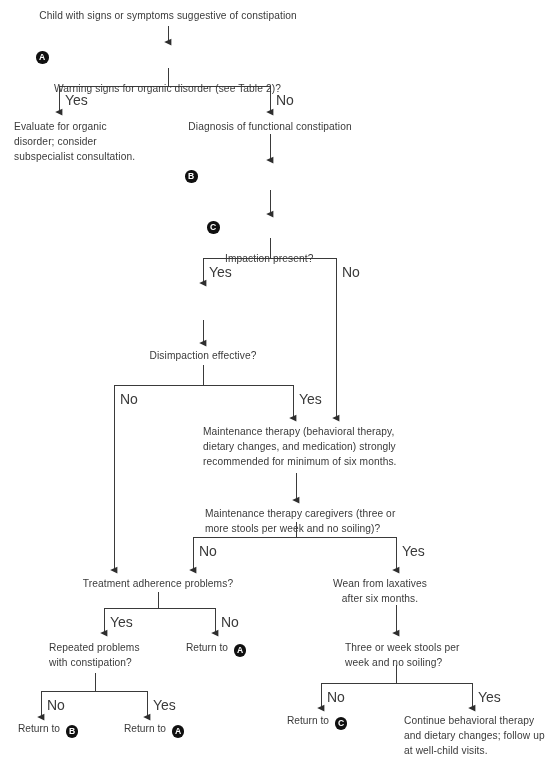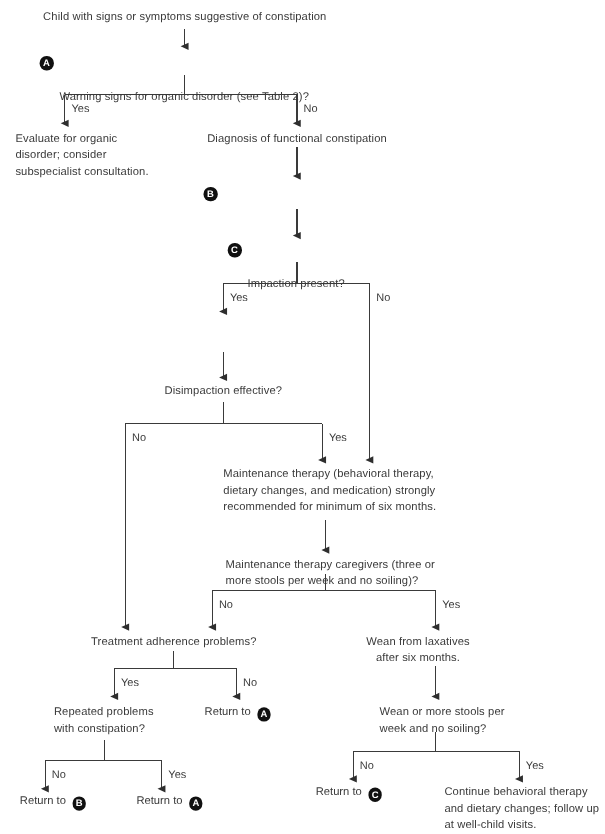"Yes" .edge-label { font-size: 10px -> 14px }
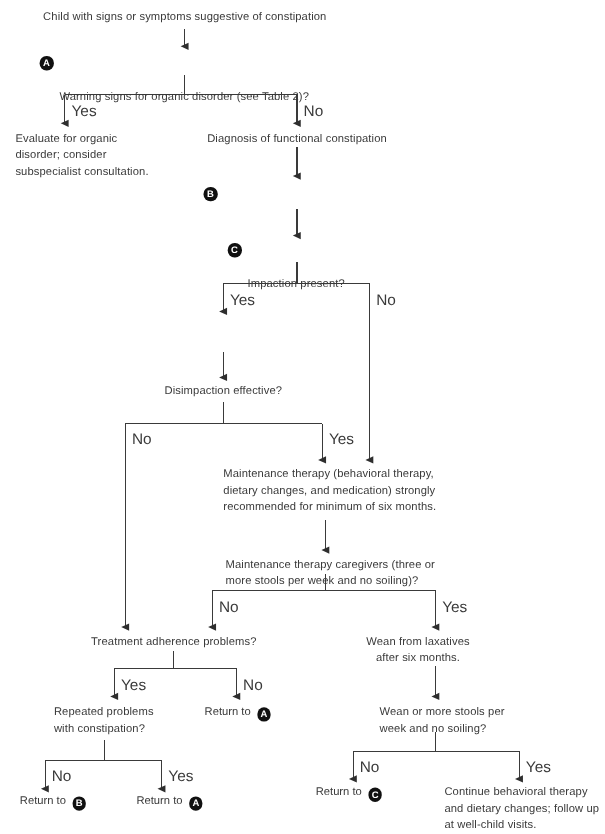"Wean or more stools per" div.node { text: Wean or more -> Three or week }
